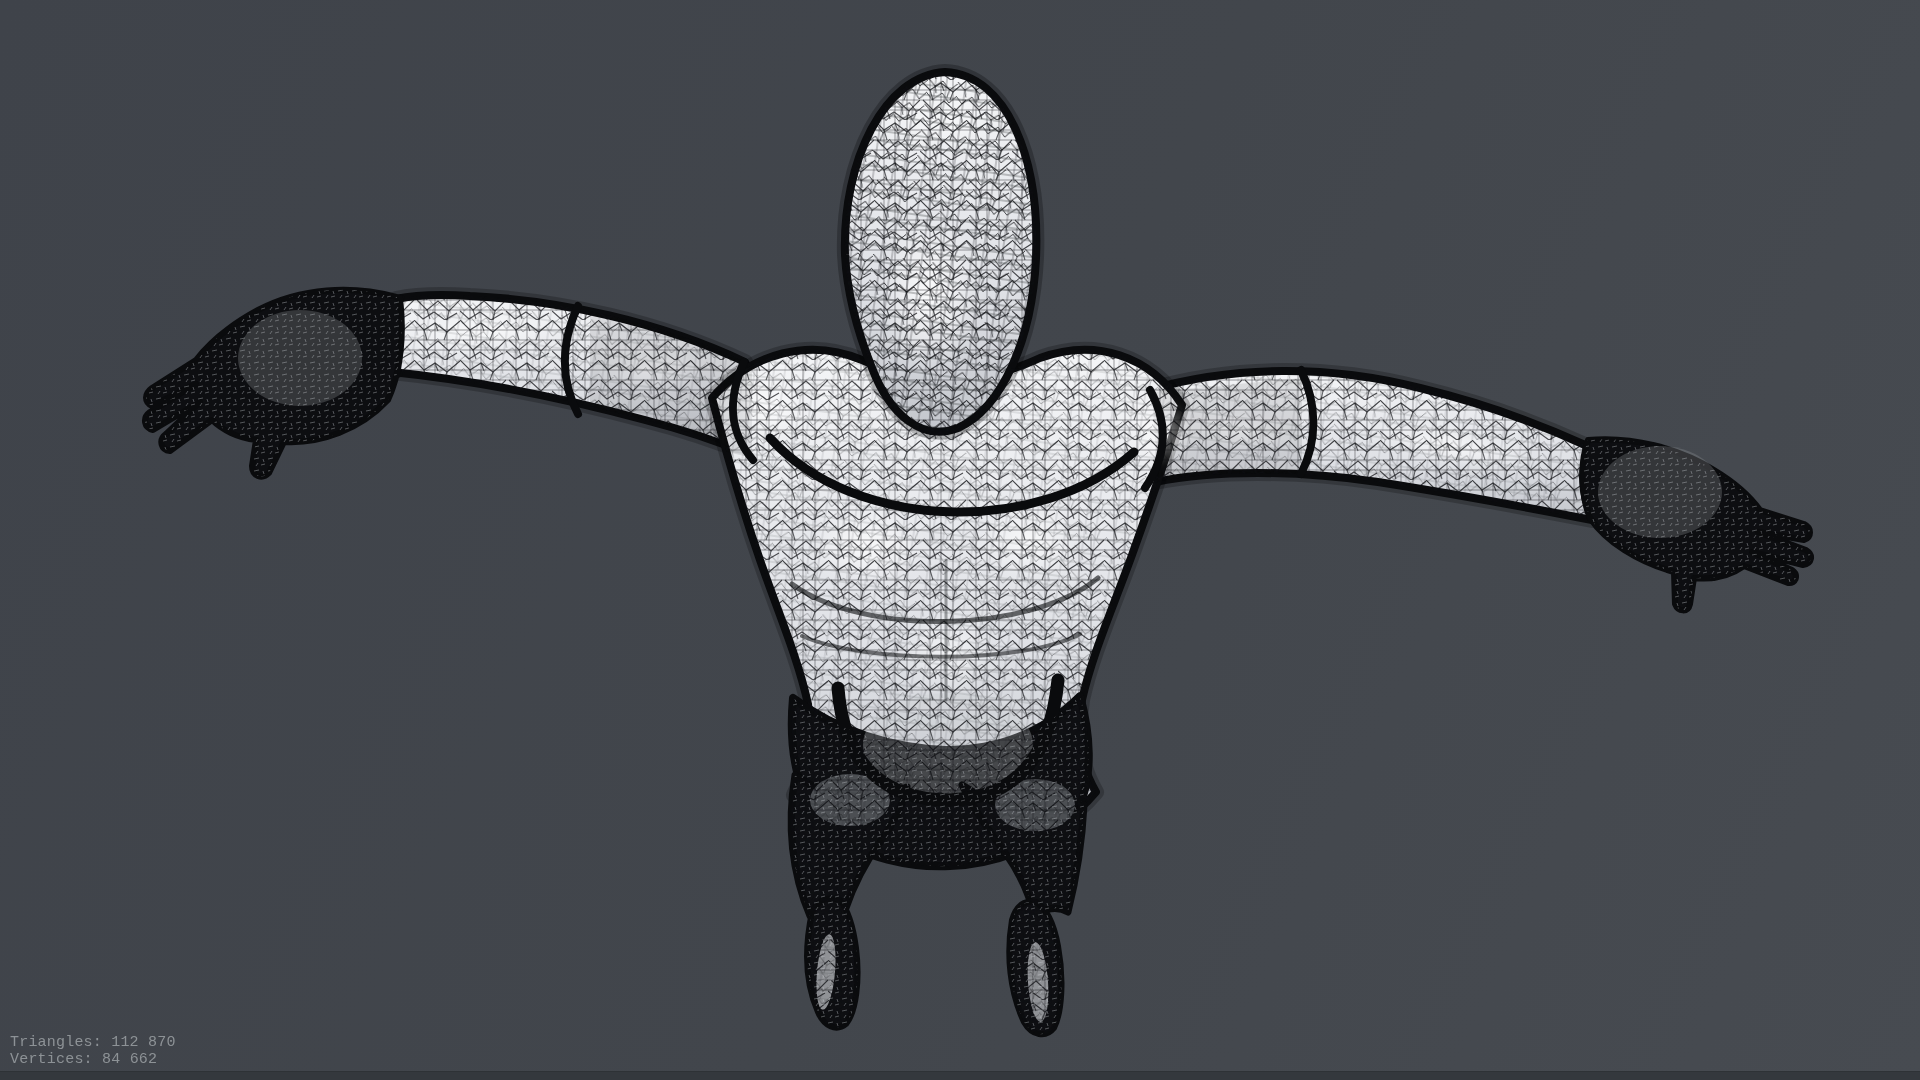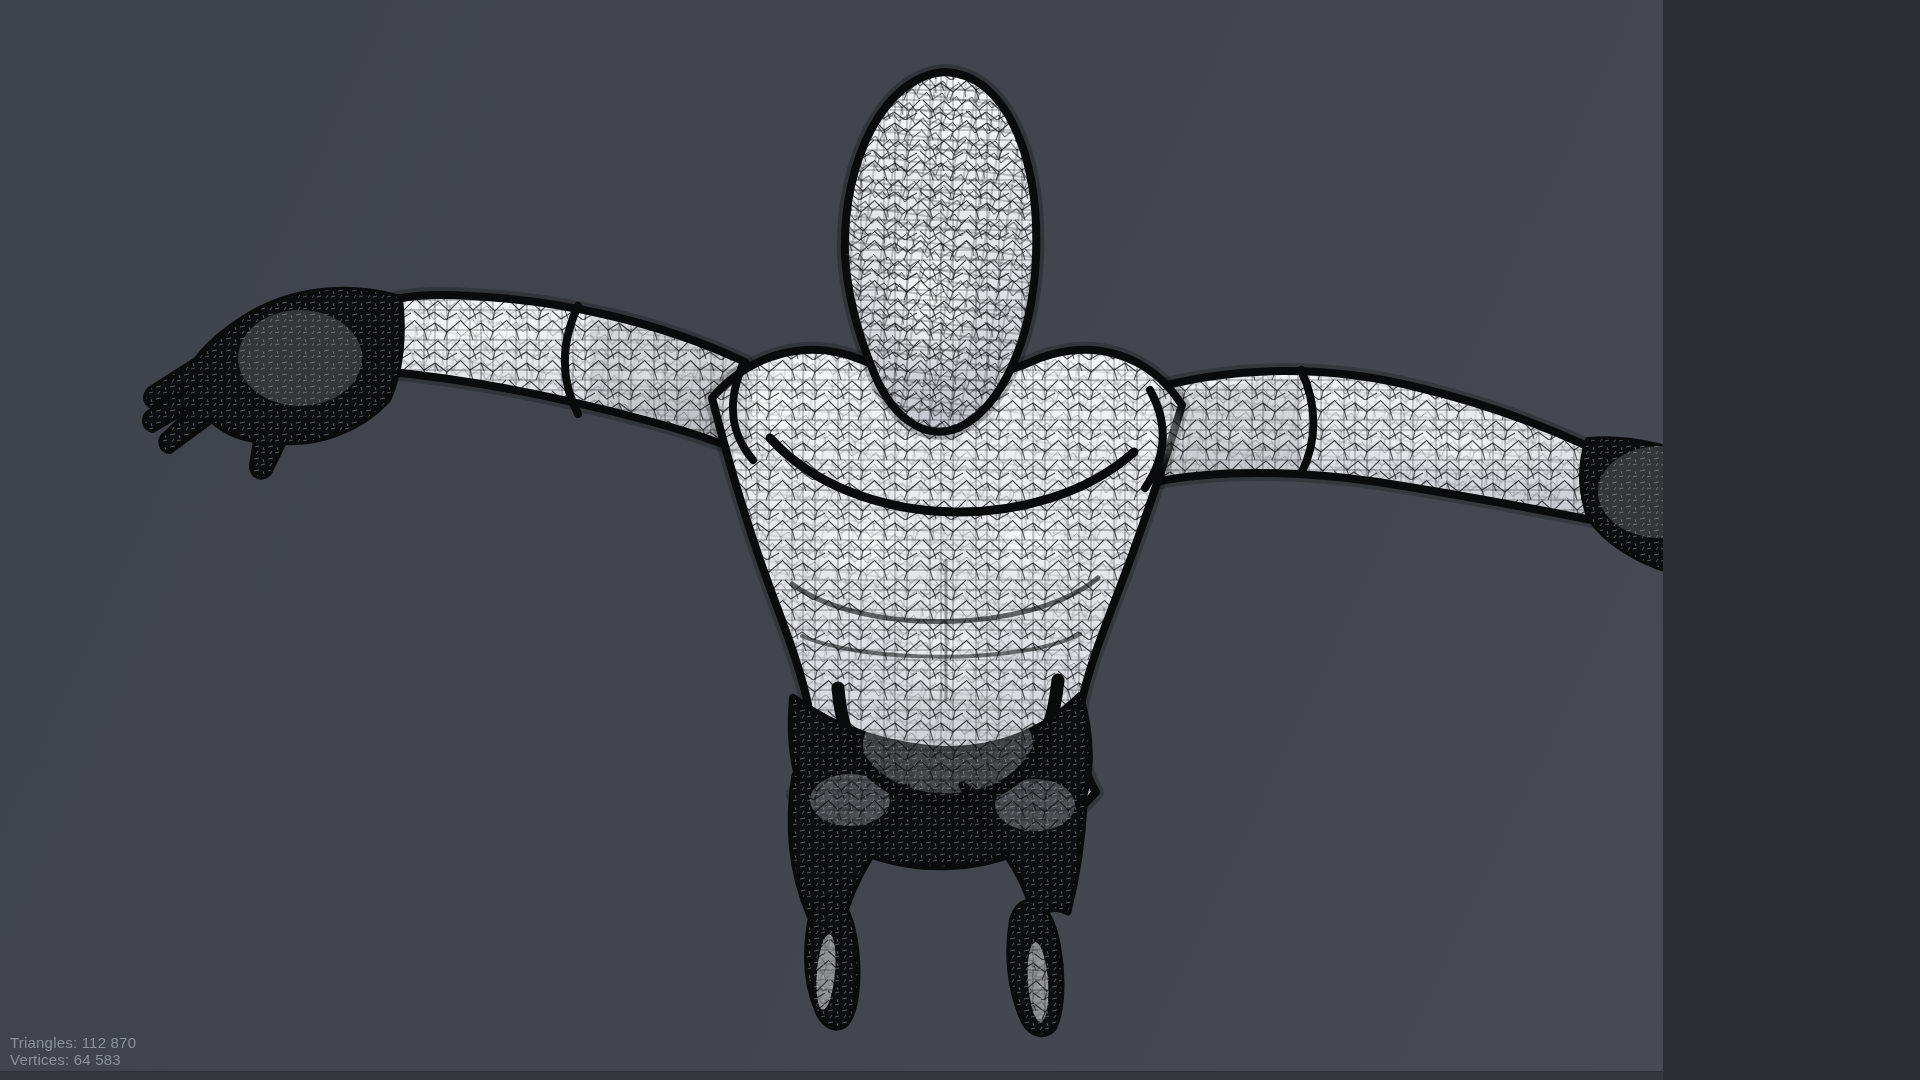"Triangles: 112 870" #app { font-family: Liberation Sans, sans-serif -> Liberation Mono, monospace; width: 1663px -> 1920px }
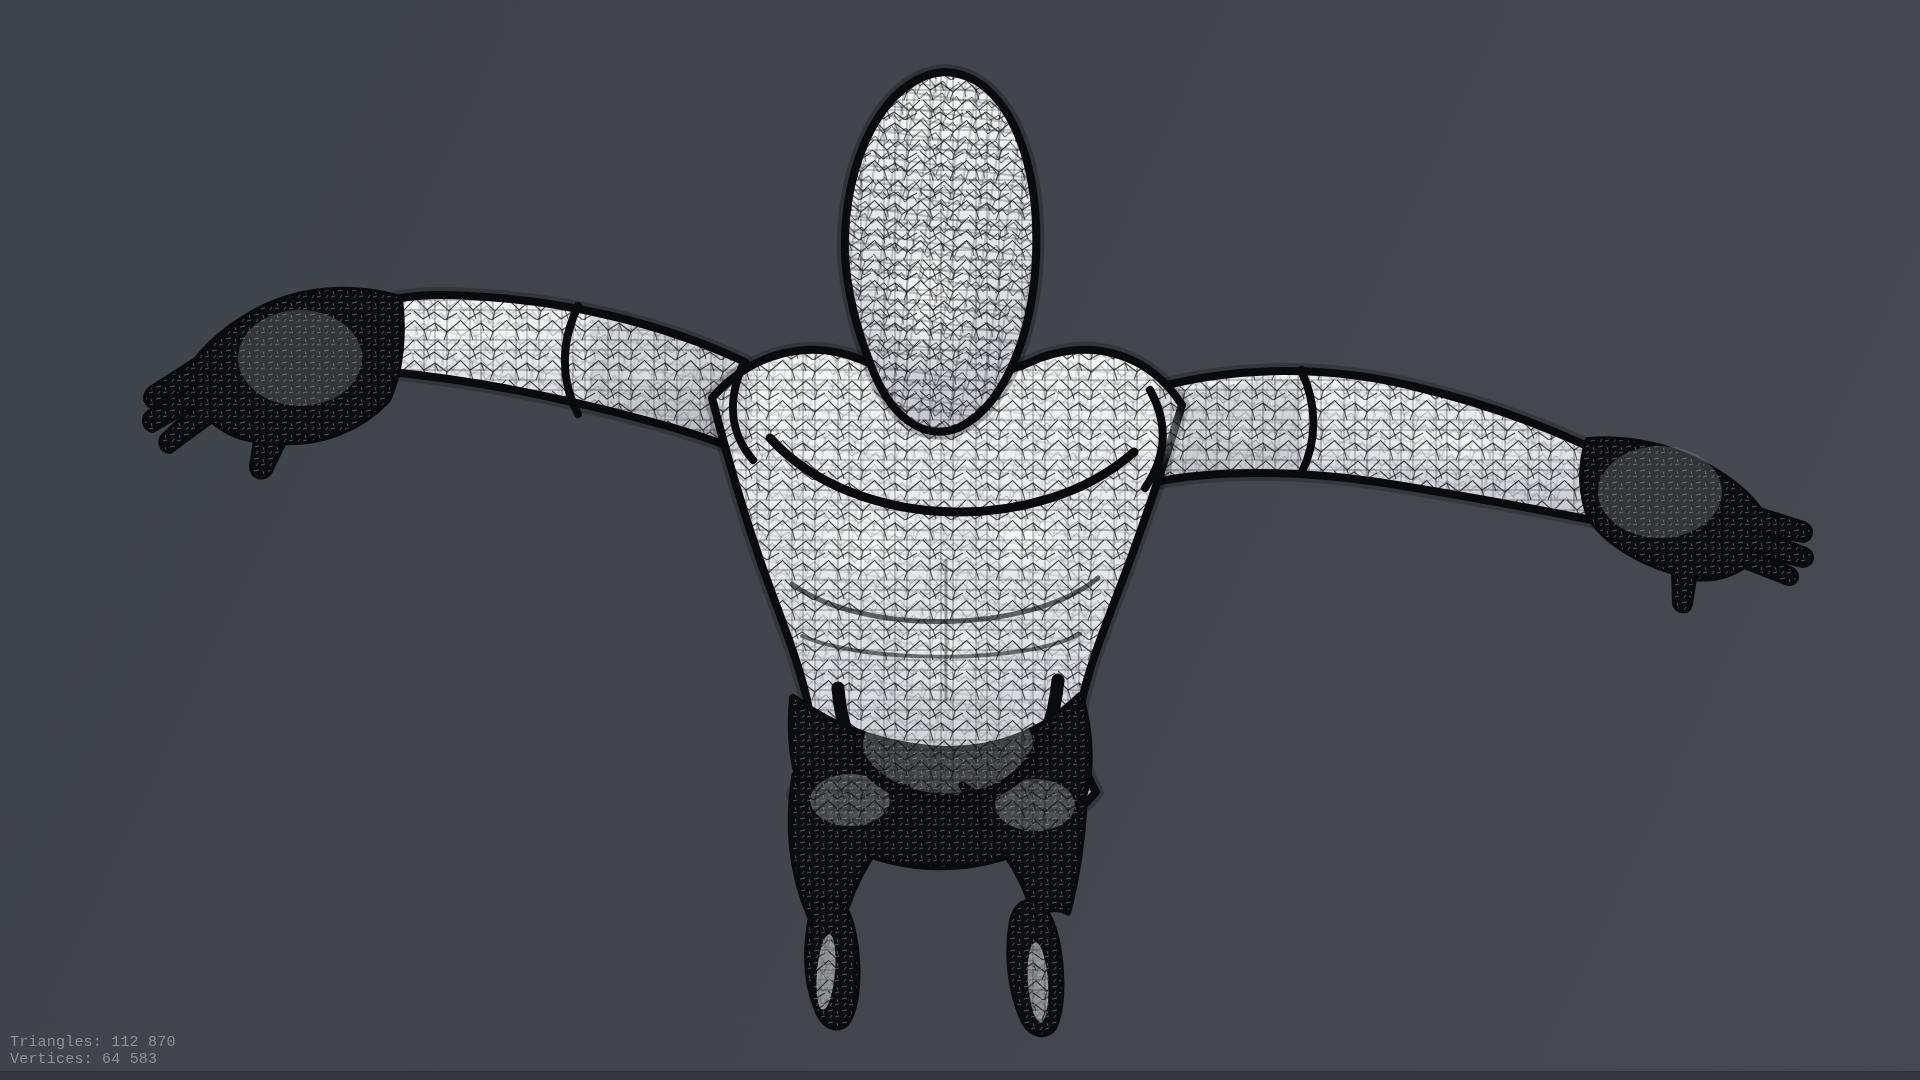"64 583" span { text: 64 583 -> 84 662 }
